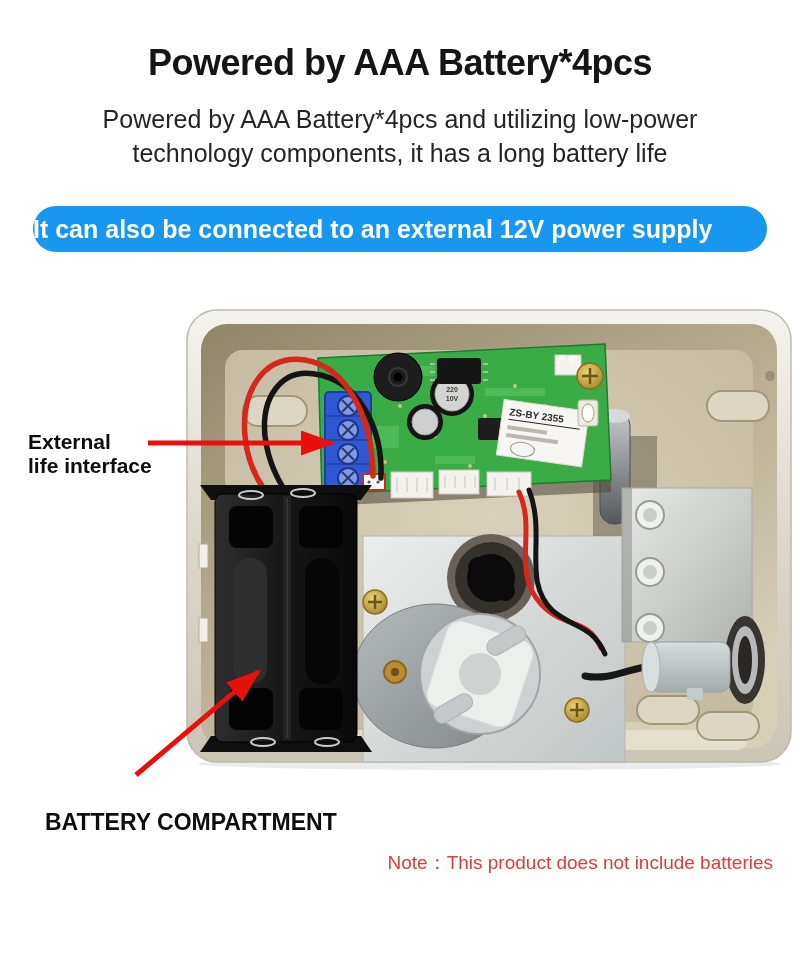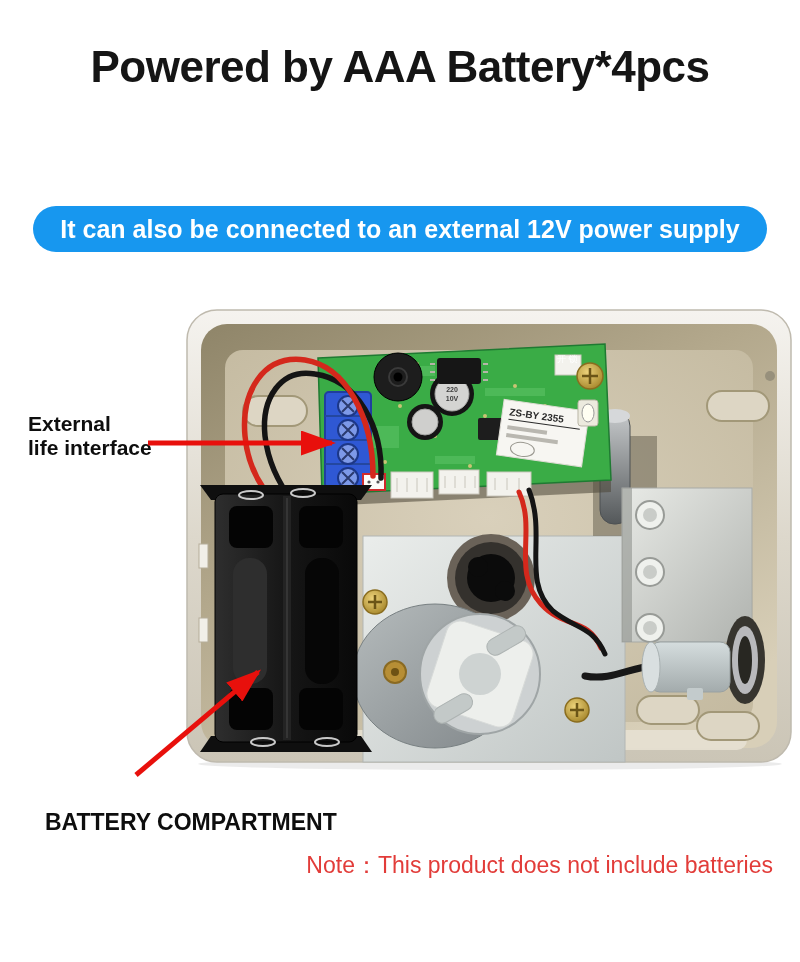"Powered by AAA Battery*4pcs" .title { font-size: 44px -> 36px }
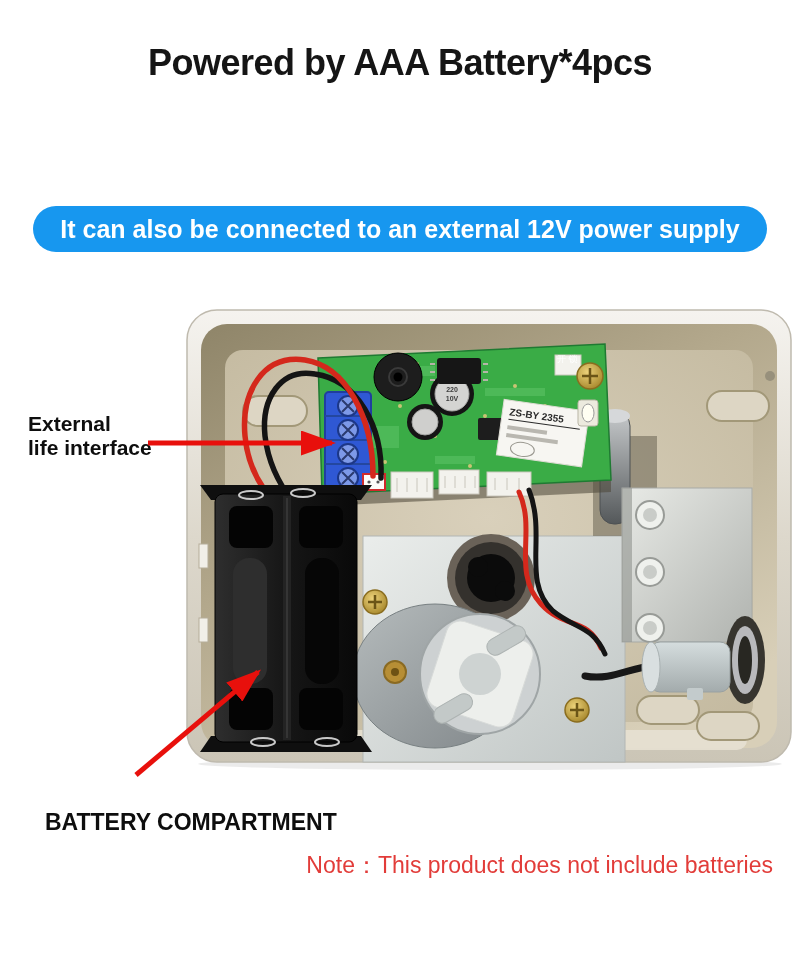"Powered by AAA Battery*4pcs and" div.subtitle { html: none -> <div> <span>Powered by AAA Battery*4pcs and utilizing low-power</span><br> <span>technology components, it has a long battery life</span> </div> }
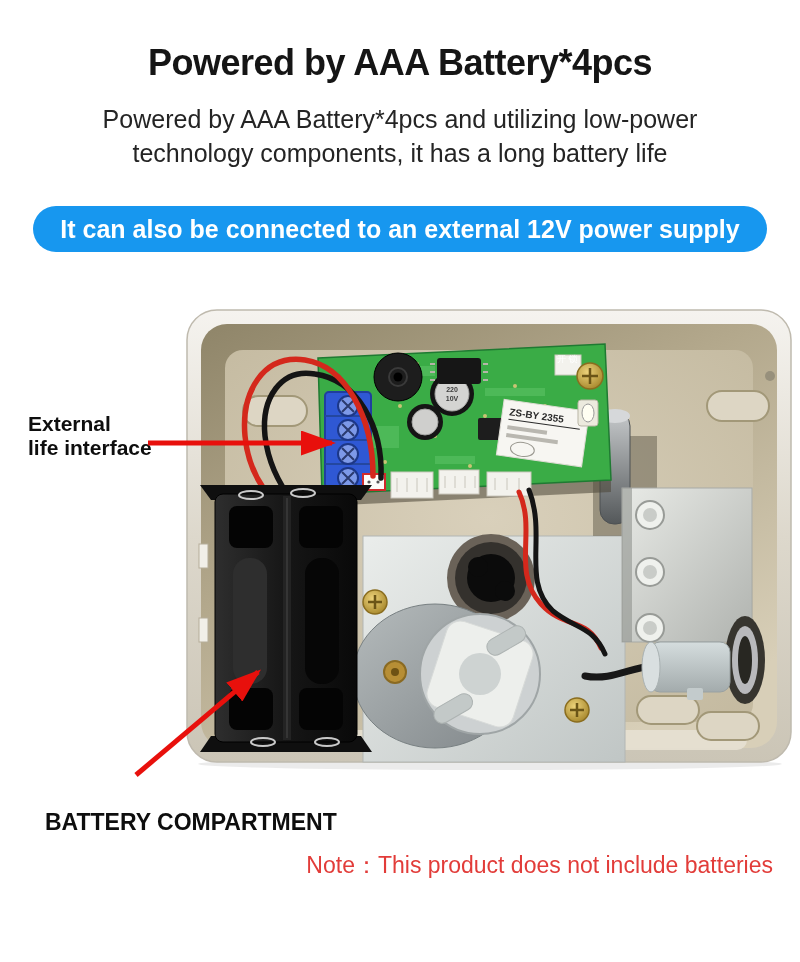"It can also be connected" .banner { text-align: center -> none }
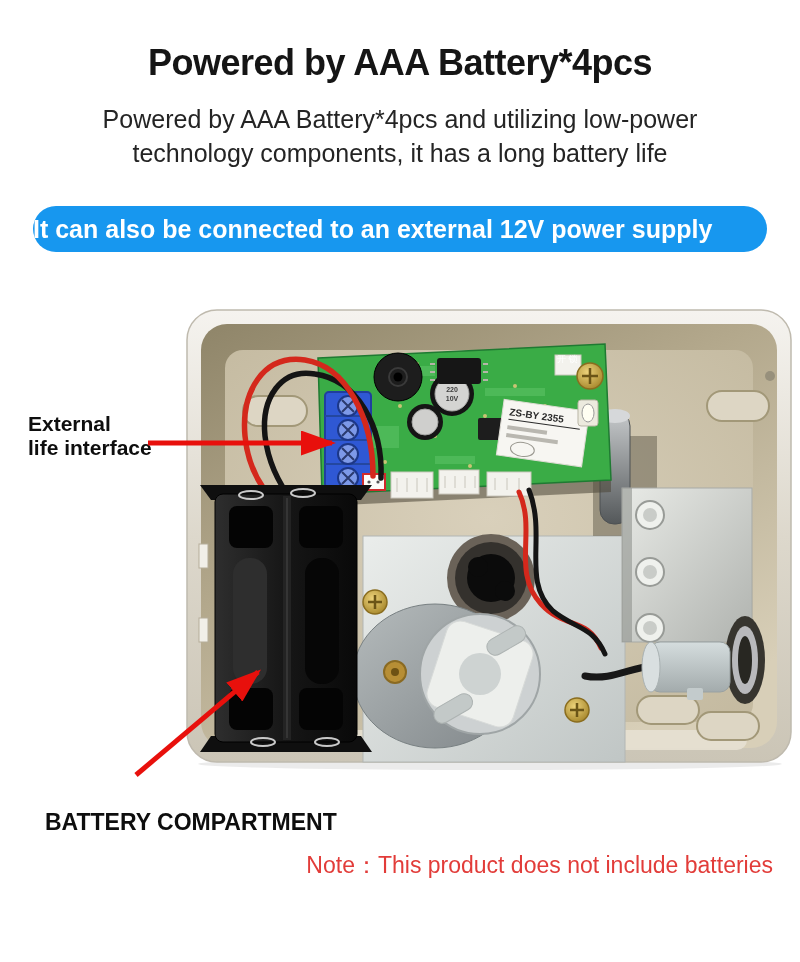"External" .callout-external { top: 412px -> 430px }
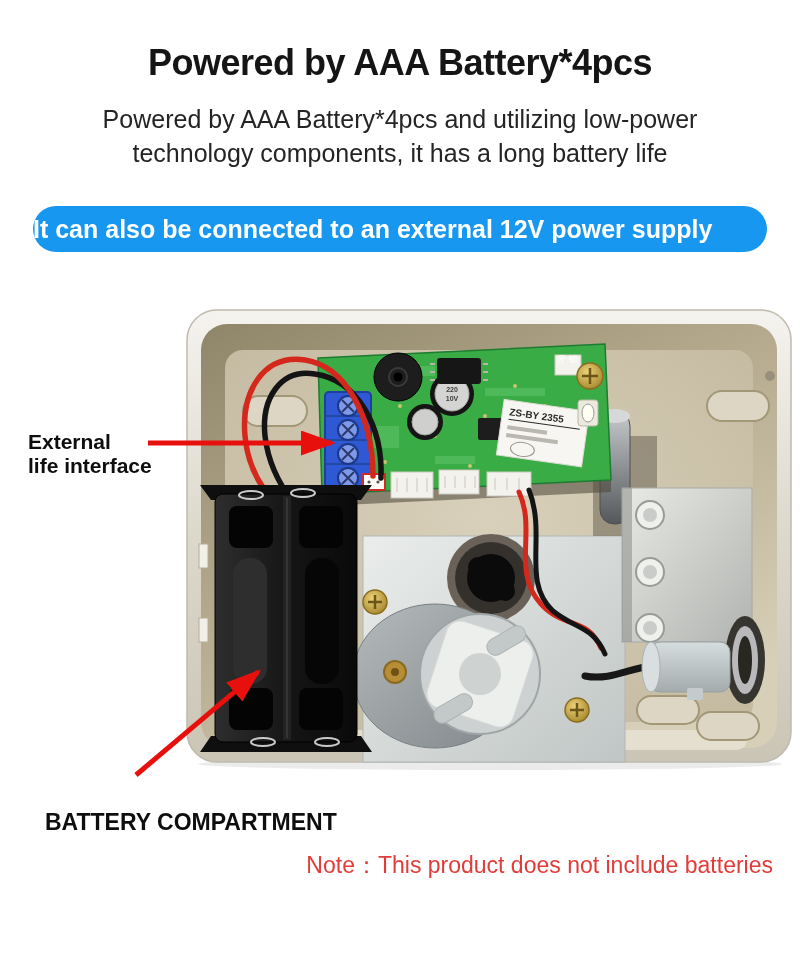"Note：This product does not include" .note { font-size: 23px -> 19px }
